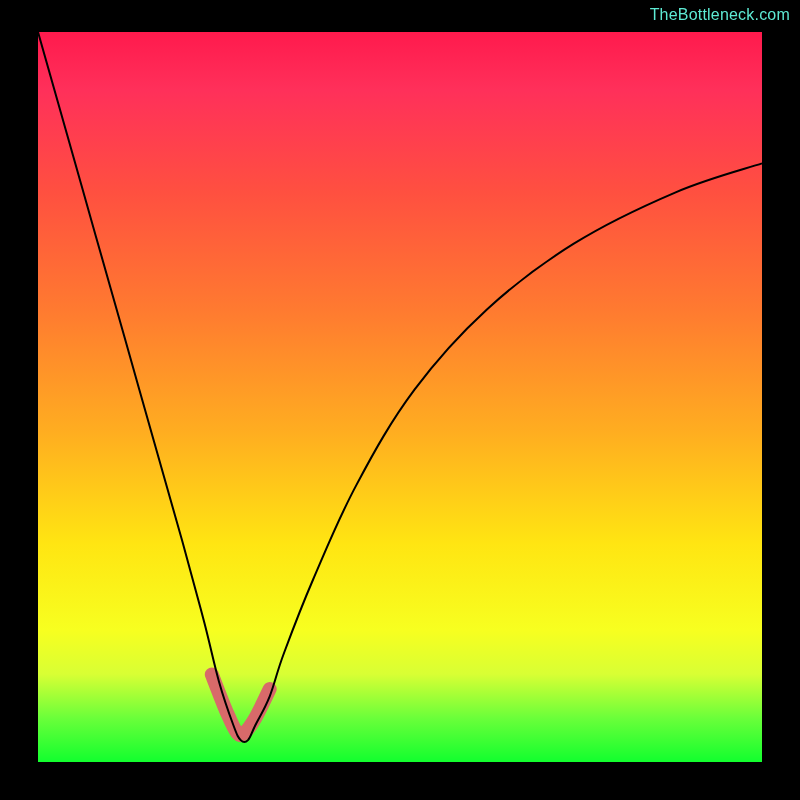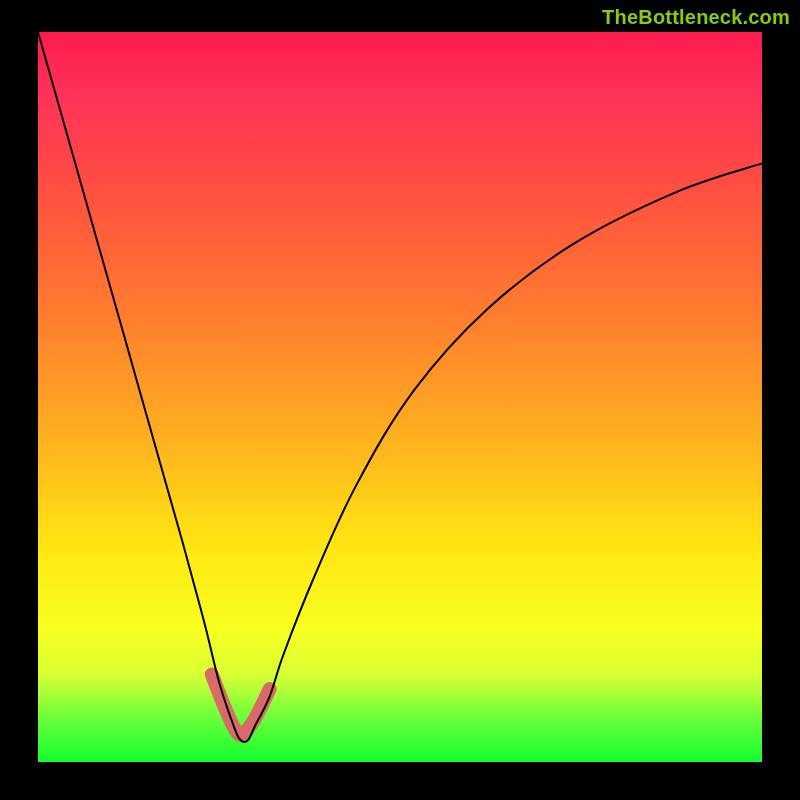"TheBottleneck.com" .watermark { color: #84cc16 -> #5eead4; font-size: 20px -> 16px; font-weight: 700 -> 400 }
